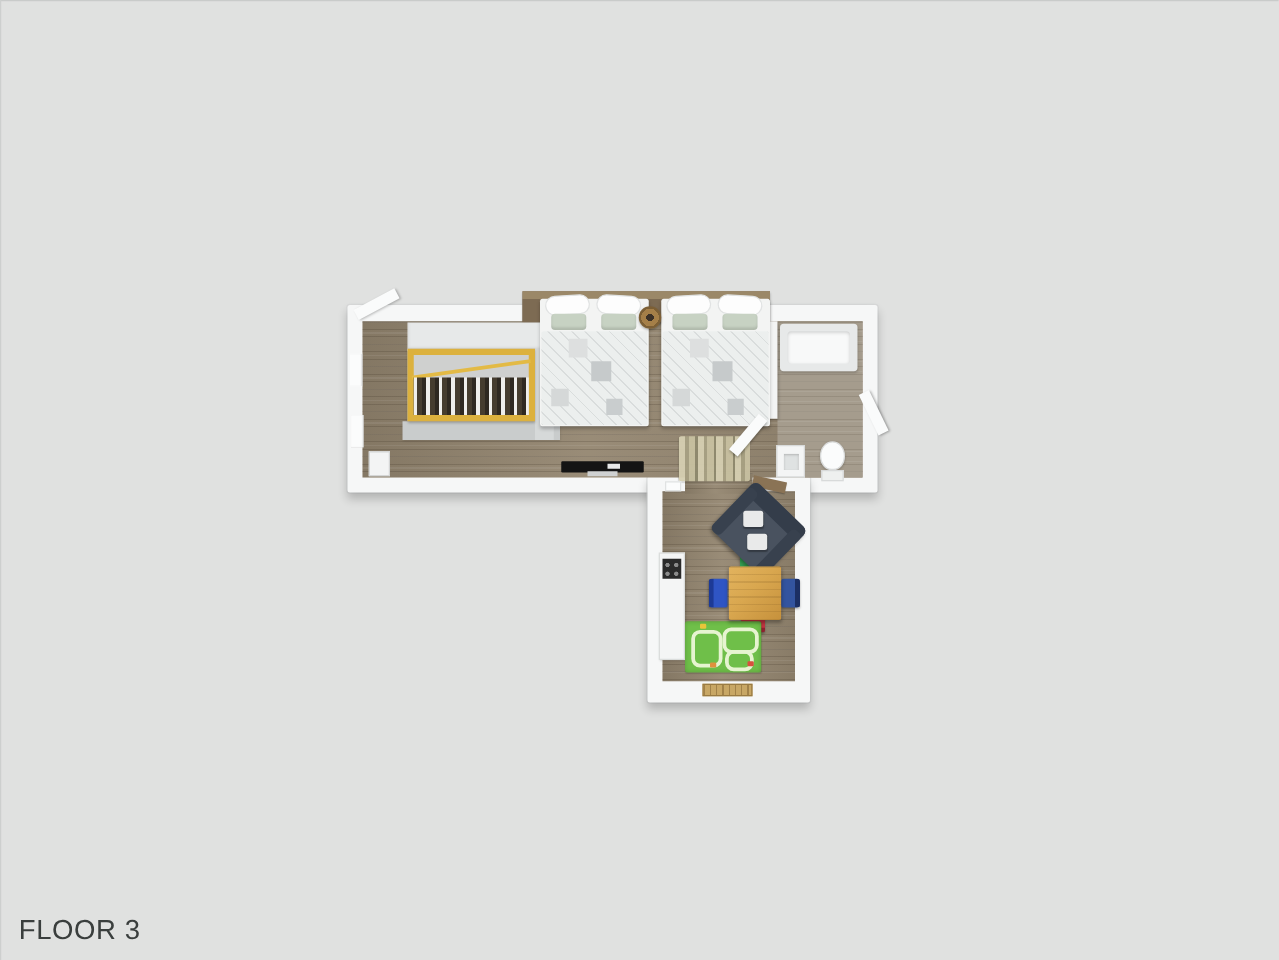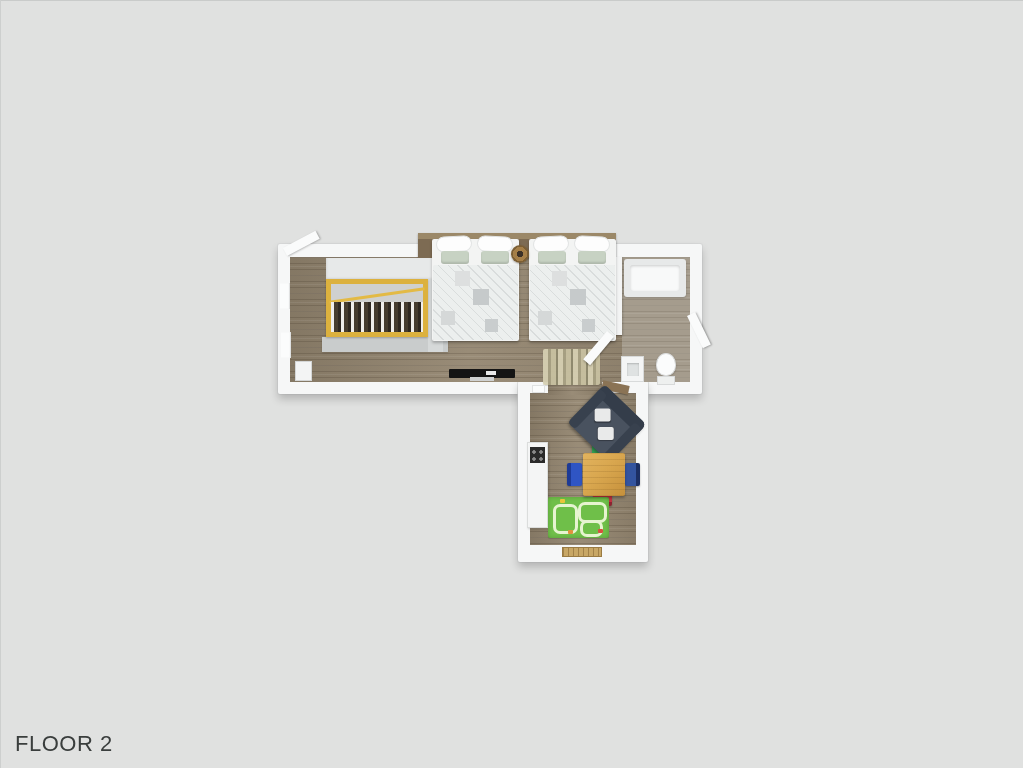"FLOOR 2" div.abs { text: 2 -> 3 }
